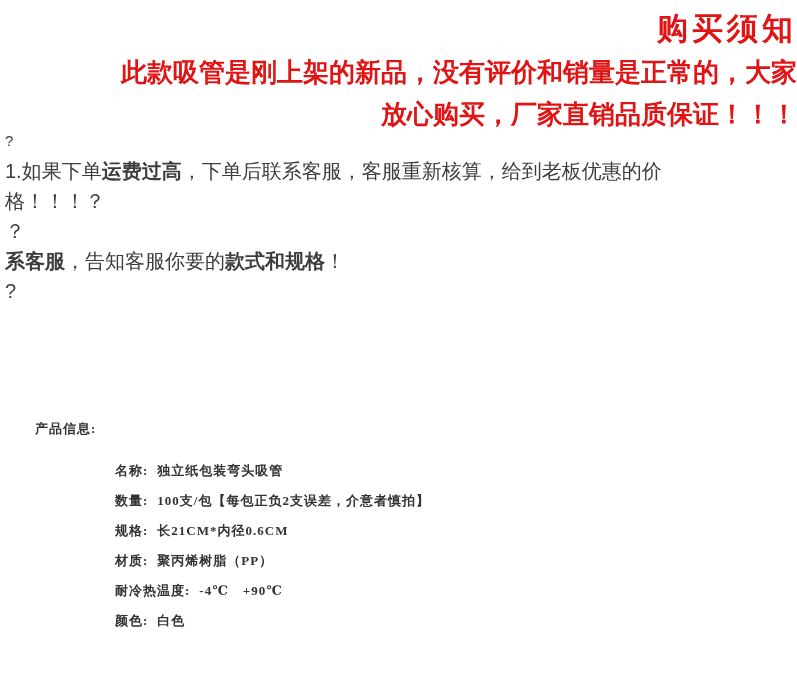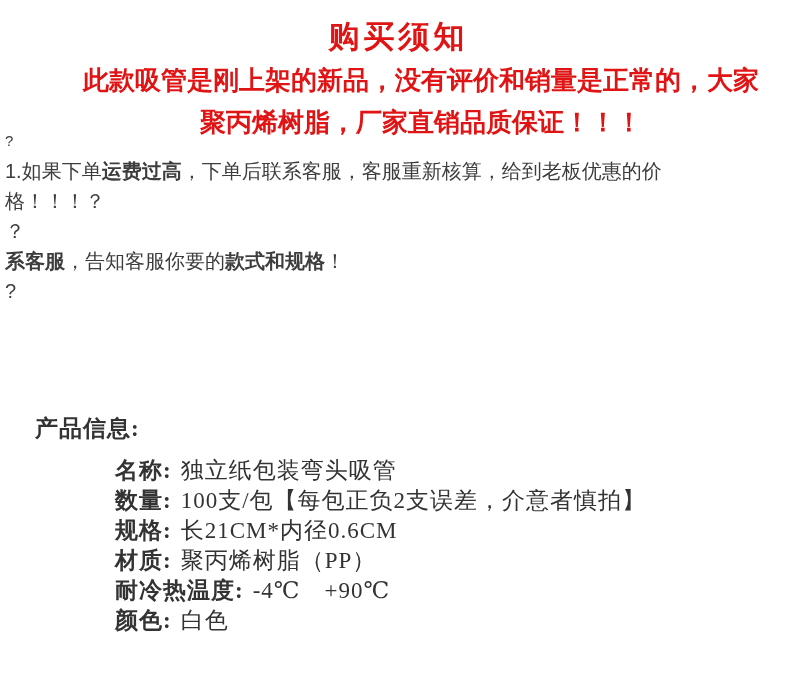"购买须知" .notice { text-align: center -> right; top: 14px -> 6px }
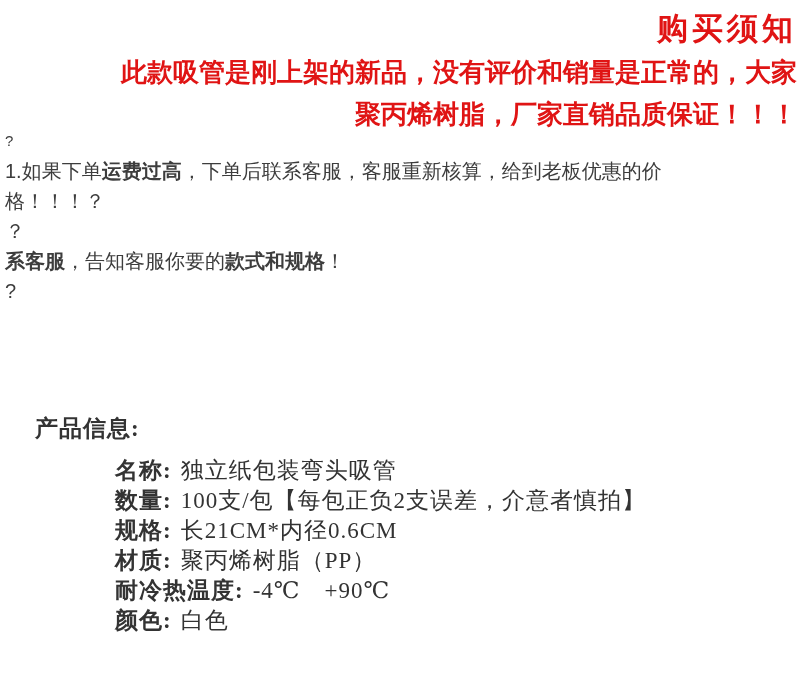"聚丙烯树脂，厂家直销品质保证！！！" div.notice-line { text: 聚丙烯树脂 -> 放心购买 }
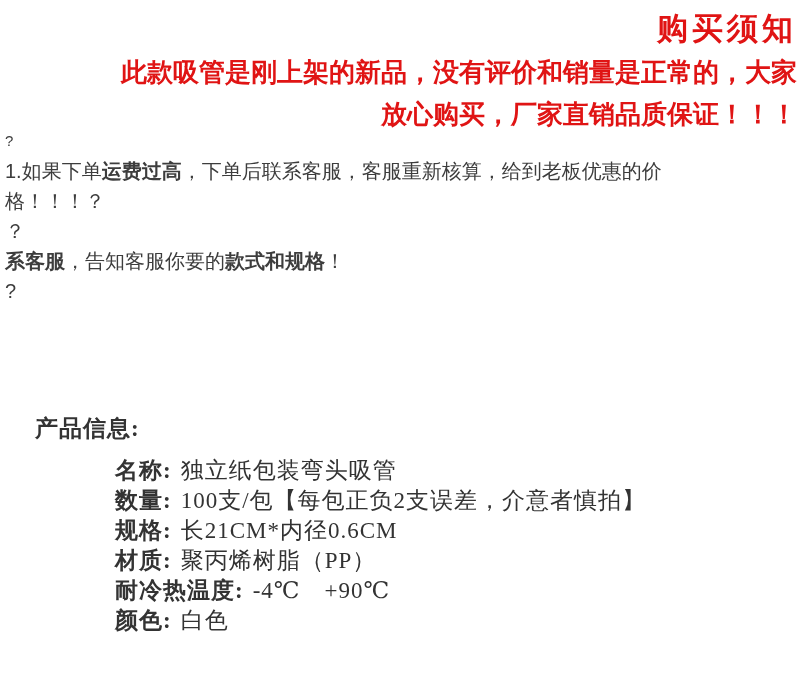"产品信息:" .product { font-size: 23px -> 13px }
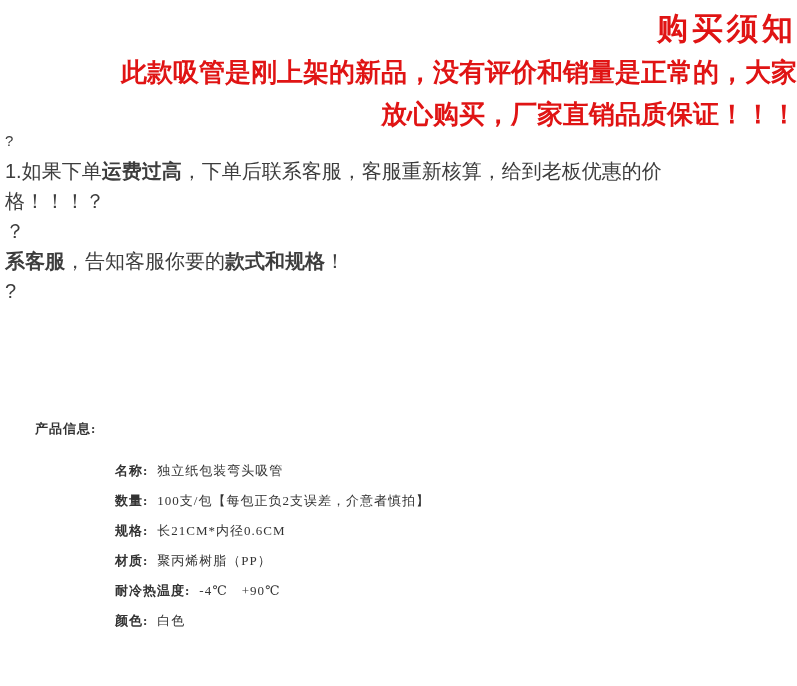"独立纸包装弯头吸管" .product-row .value { font-weight: none -> bold }
